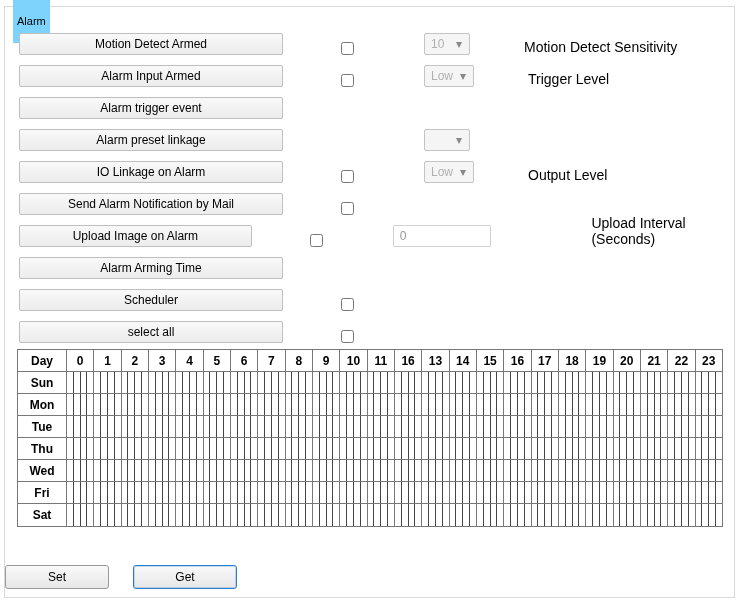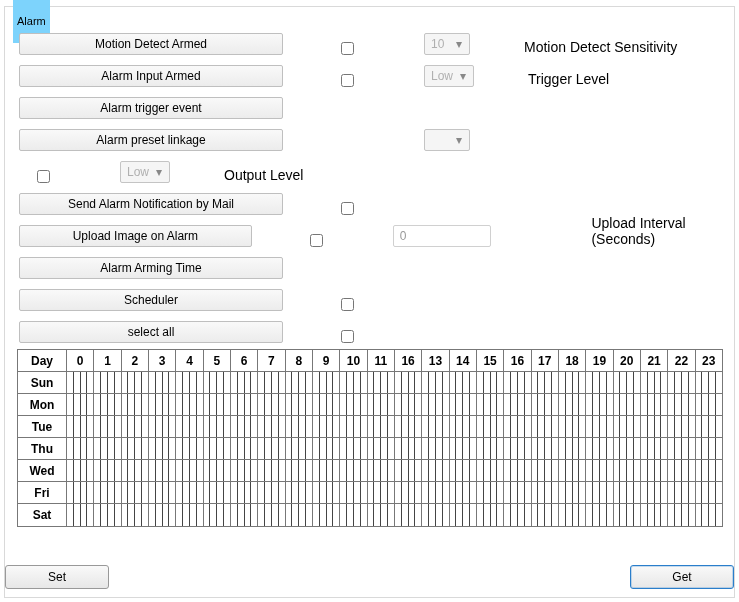"IO Linkage on Alarm" div.label-btn { html: none -> <div>IO Linkage on Alarm</div> }
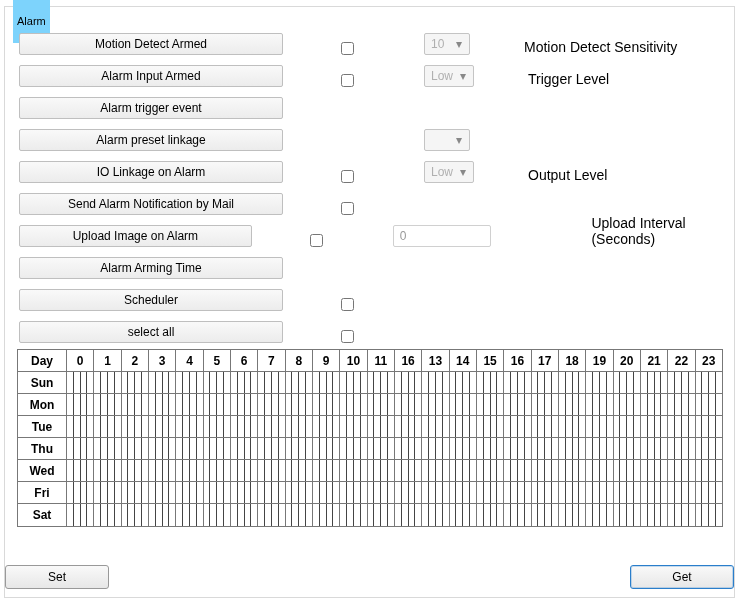"Set" .action-row { justify-content: space-between -> flex-start }
